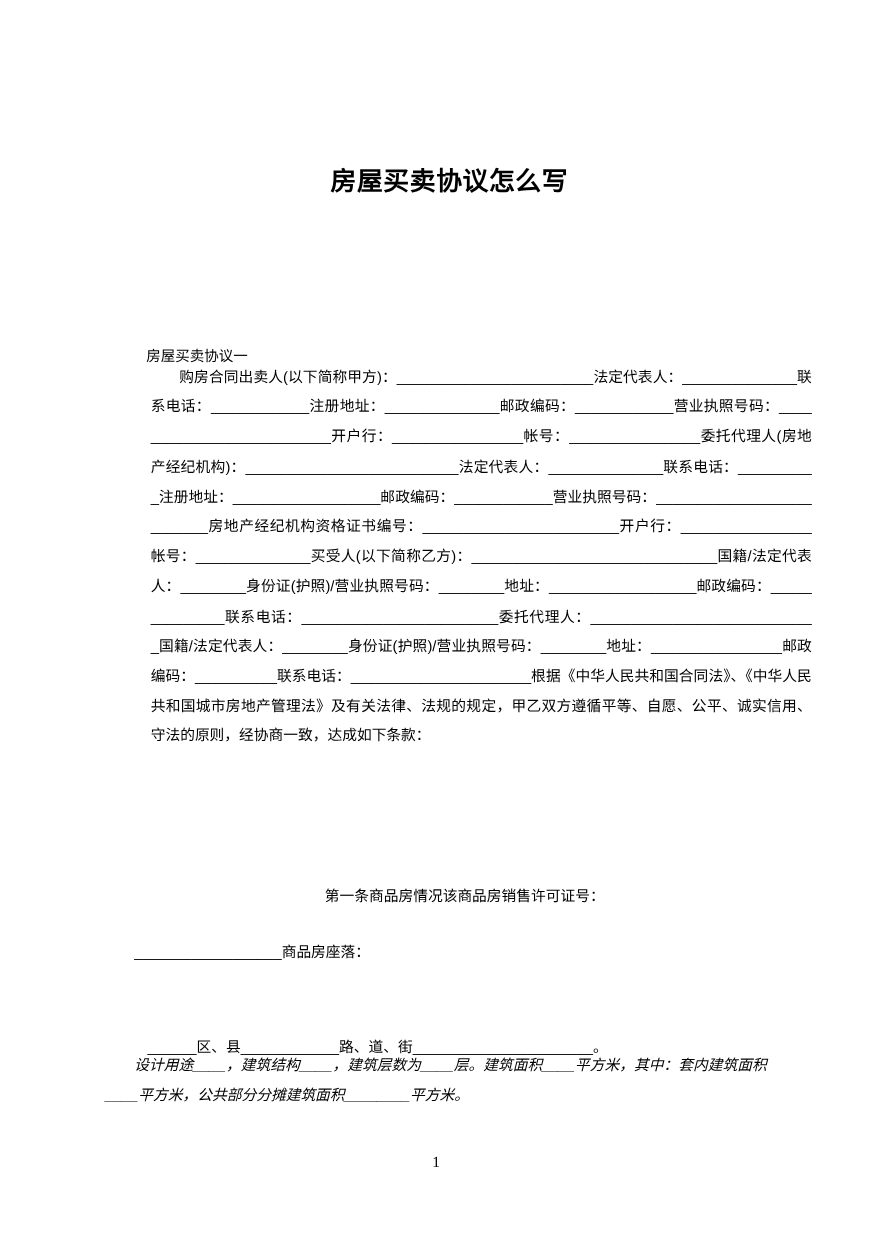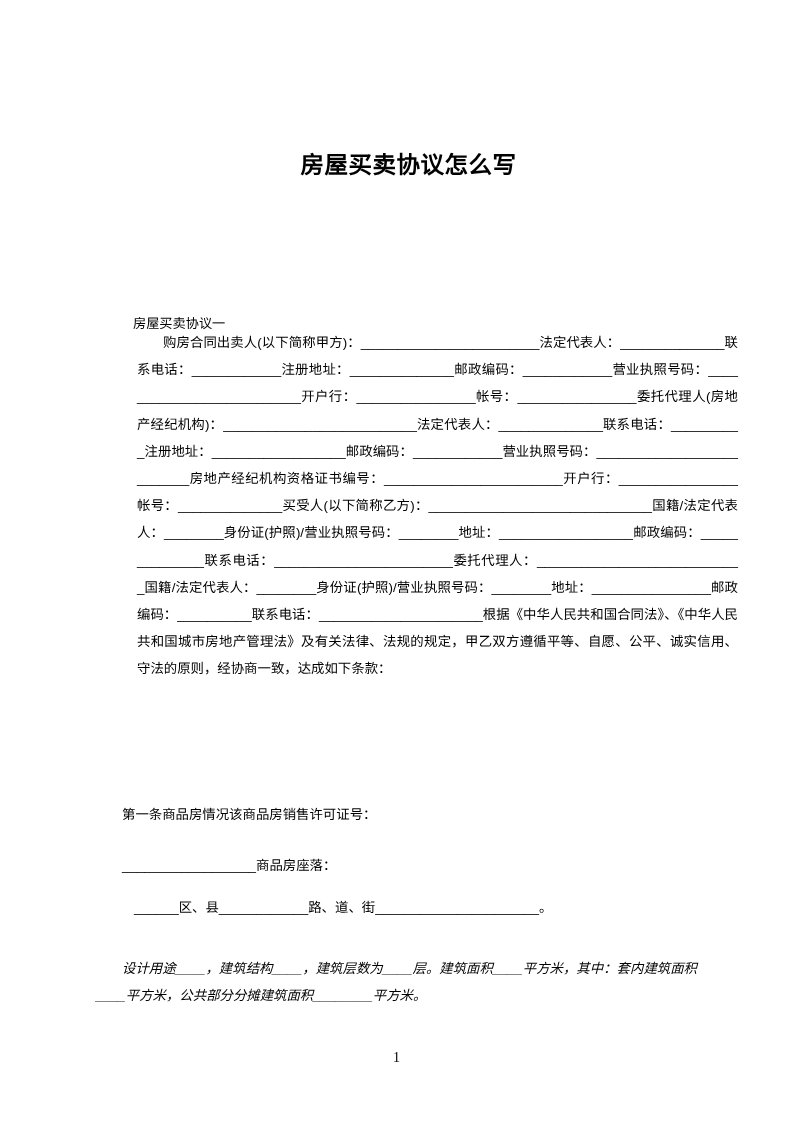"第一条商品房情况该商品房销售许可证号：" #block-clause1 { text-align: none -> center }
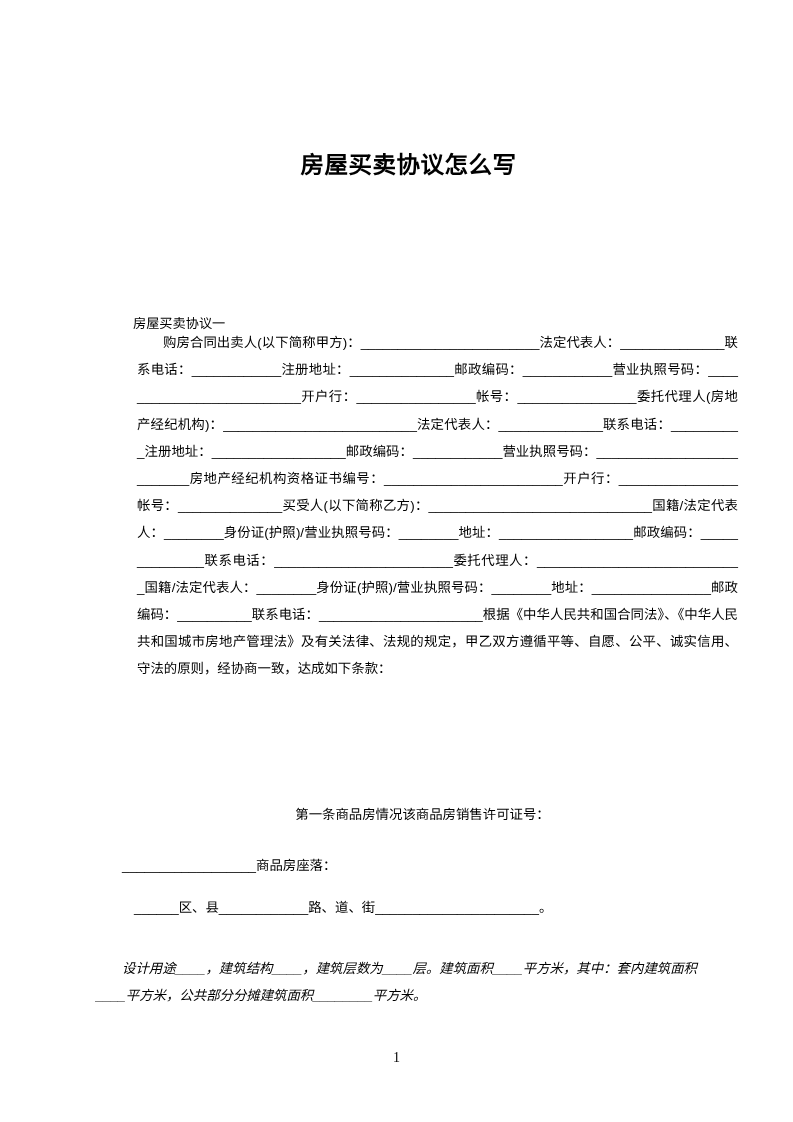"______区、县____________路、道、街______________" #block-address-line { top: 894px -> 938px }
